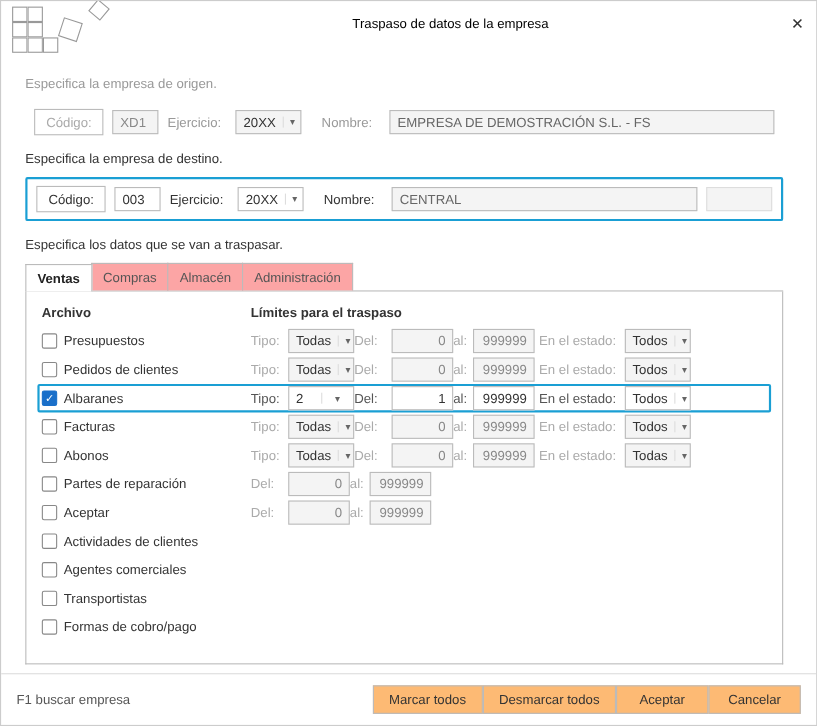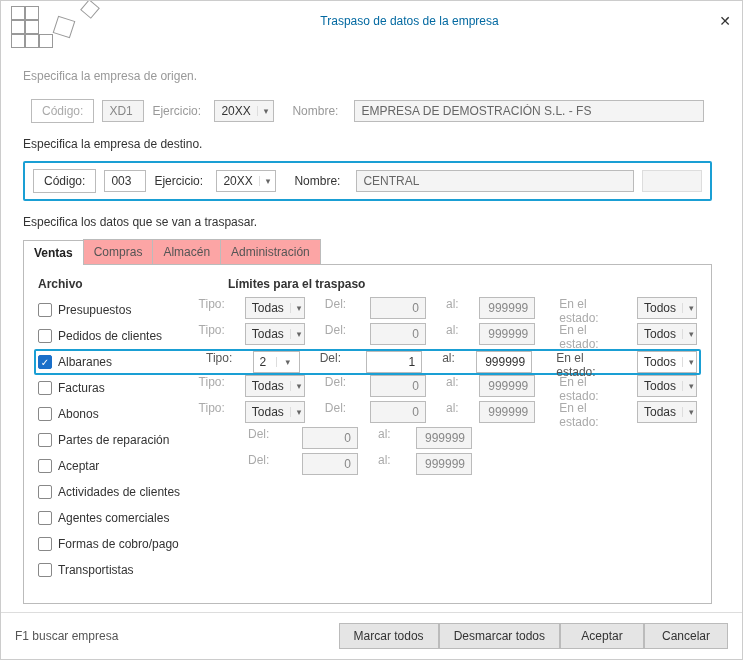"Traspaso de datos de la" .title { color: #0369a1 -> #000000 }
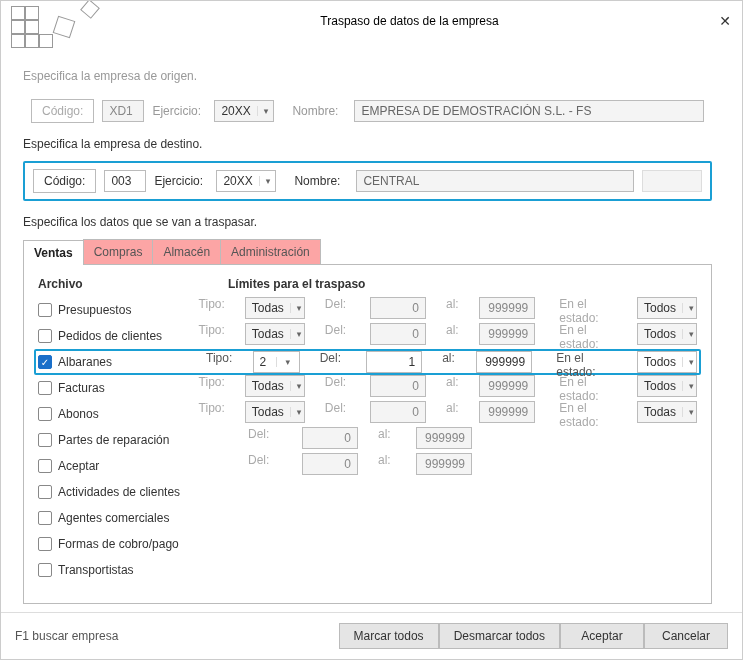"Presupuestos" .gridrow { align-items: none -> center; gap: 20px -> 0 }
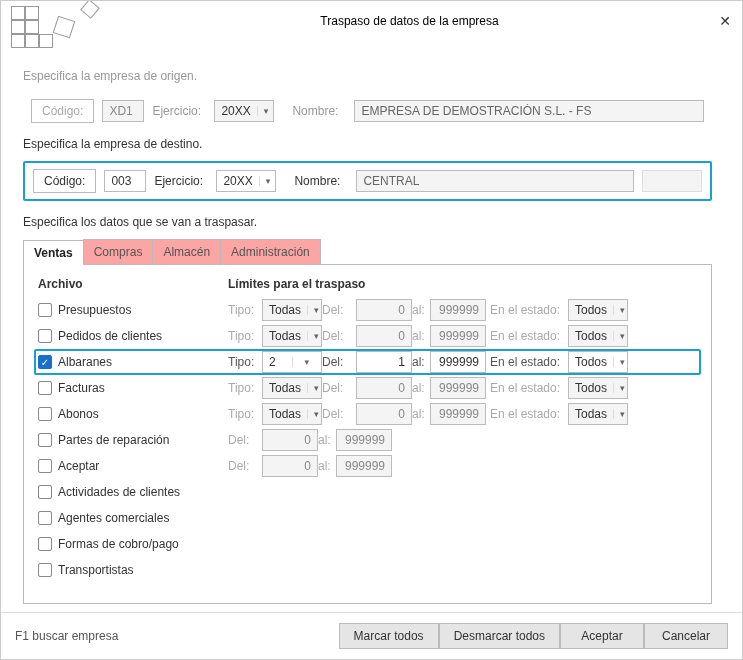"Formas de cobro/pago" div.gridrow { order: before "Transportistas" -> after "Transportistas" }
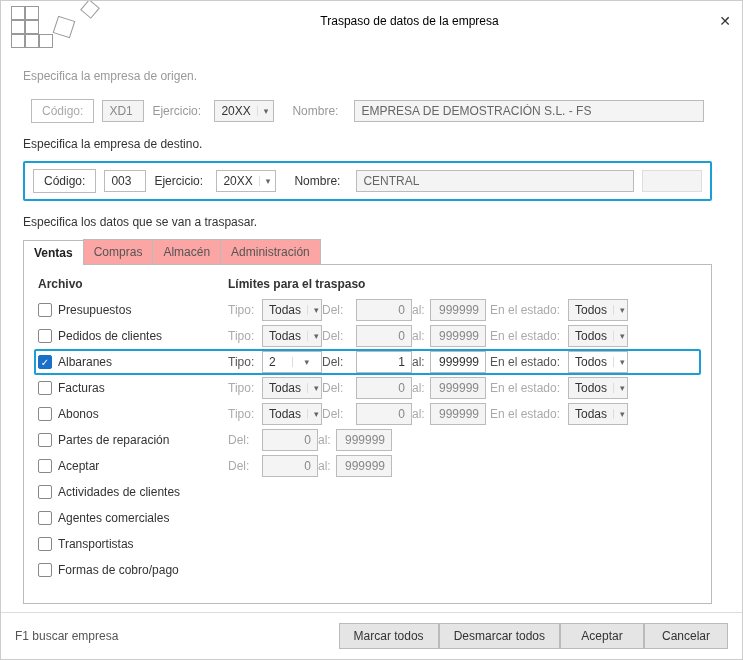"Marcar todos" .btn { background: #e5e5e5 -> #fdba74 }
